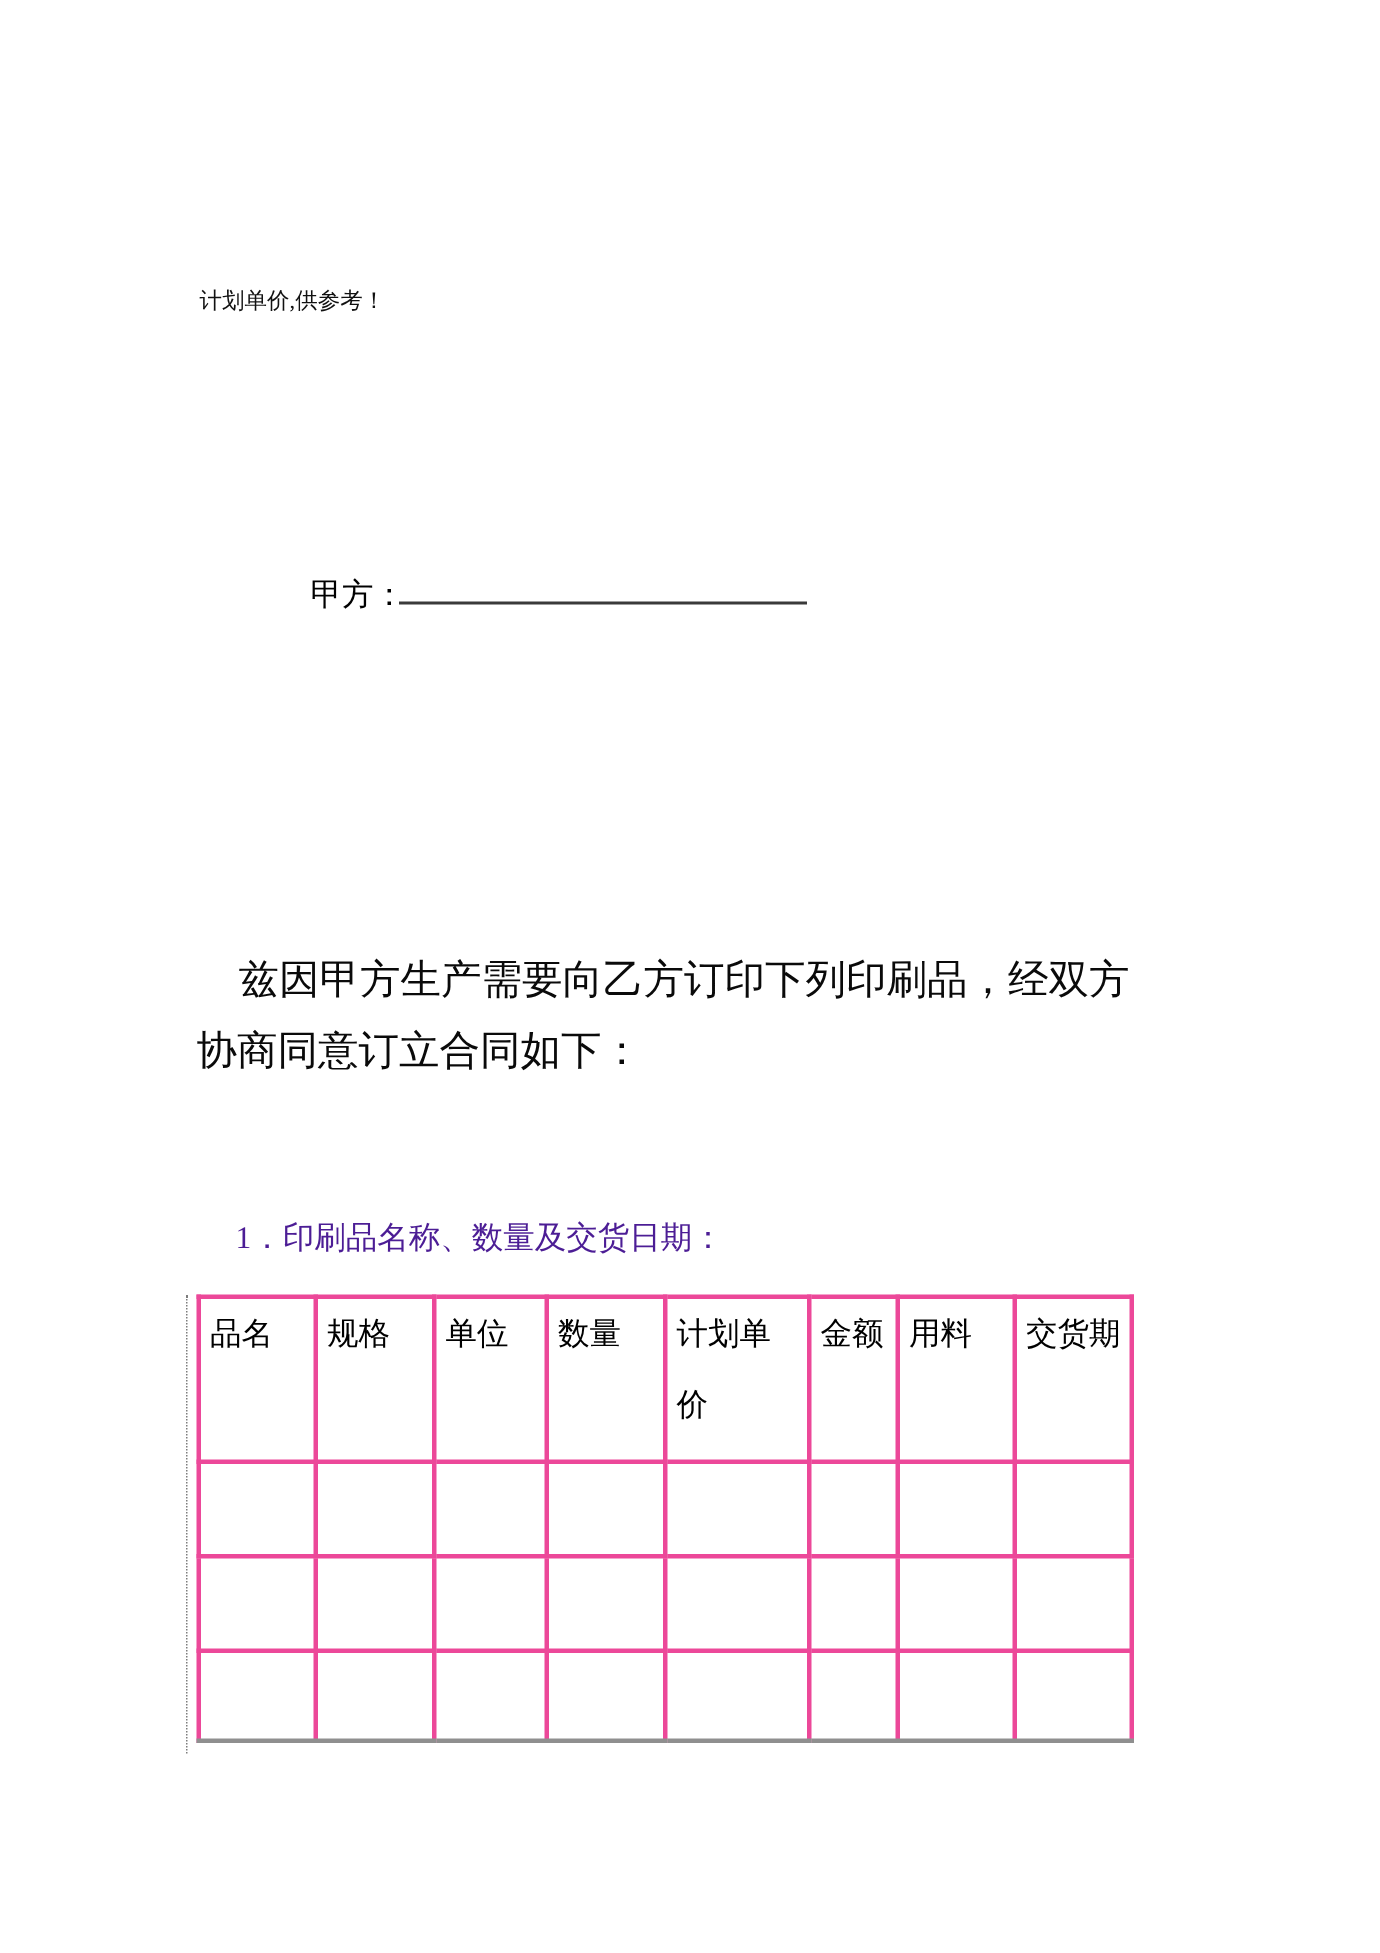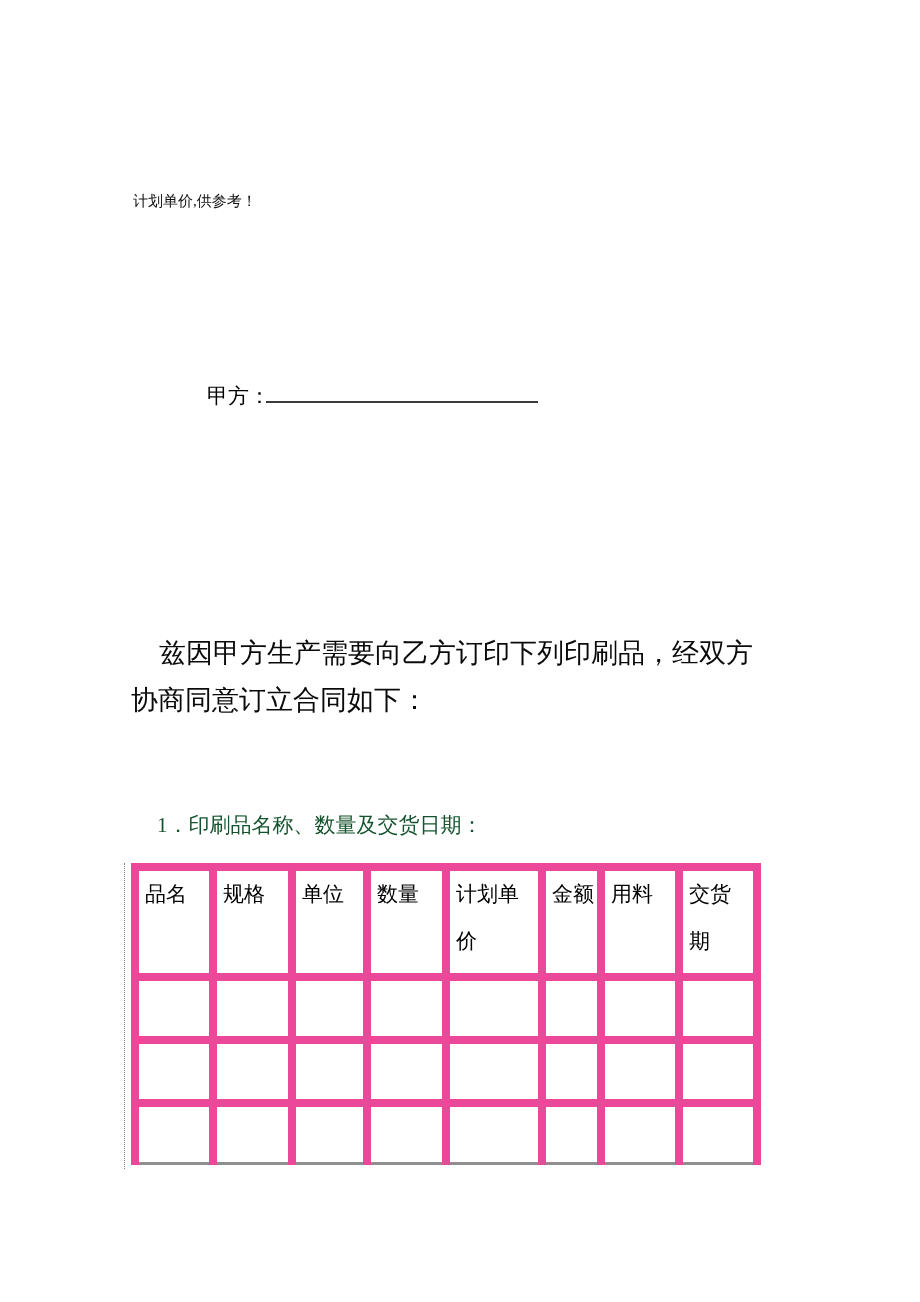"1．印刷品名称、数量及交货日期：" .section-heading { color: #14532d -> #4c1d95 }
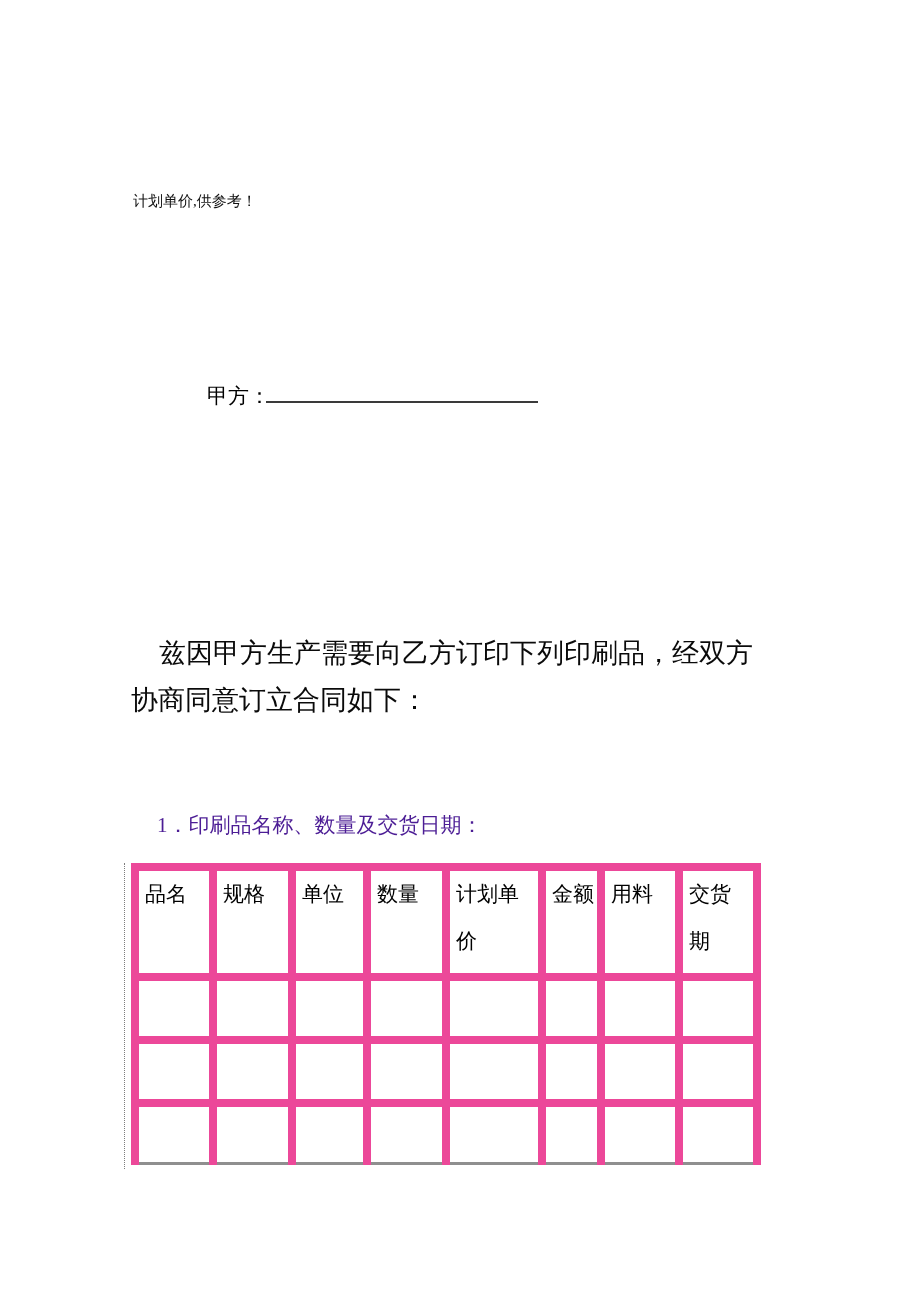"品名" .items-table th, .items-table td { border: 8px solid #ec4899 -> 3px solid #ec4899 }
